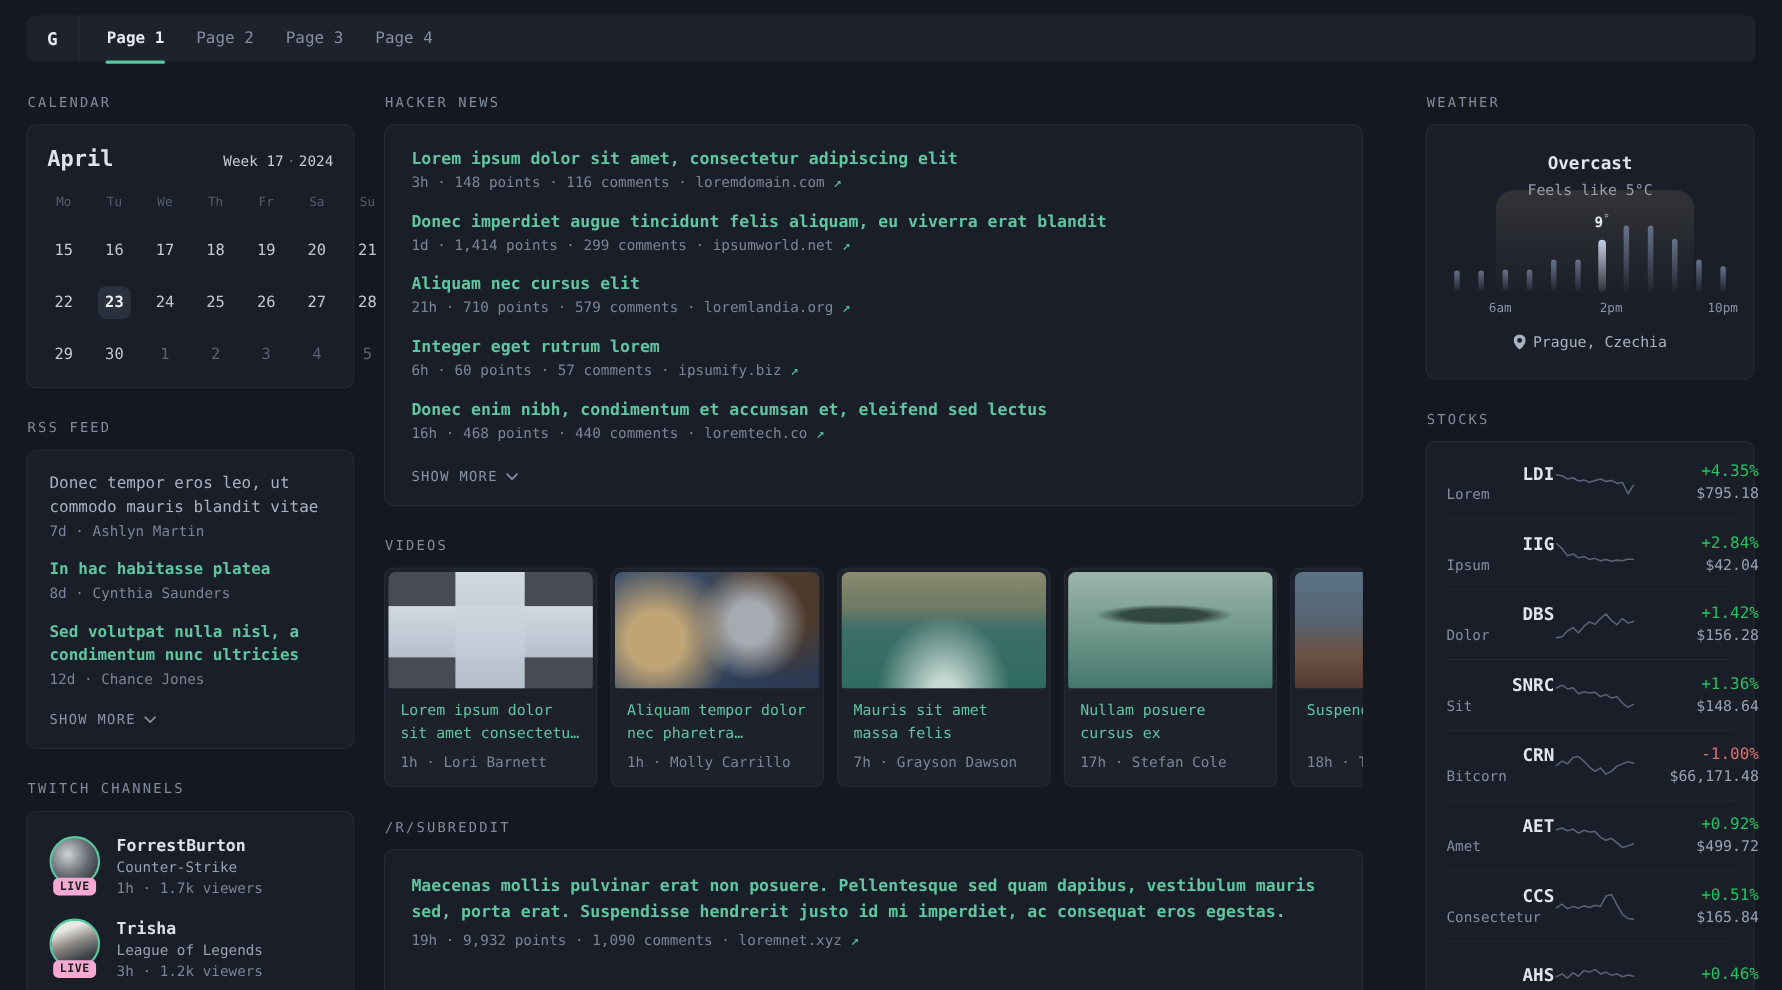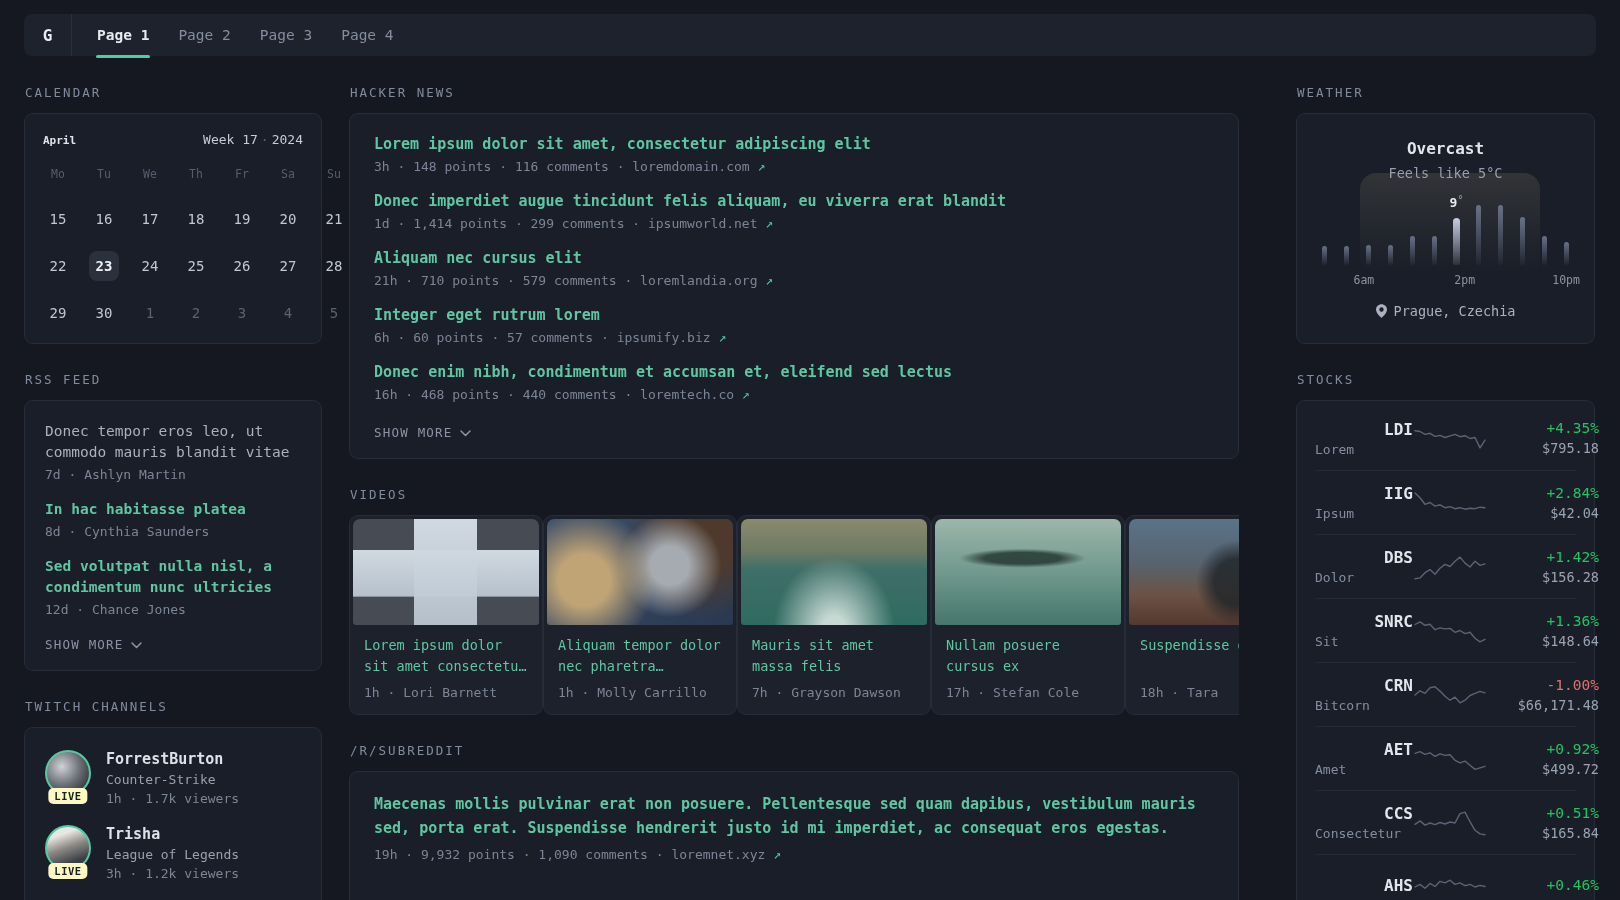"April" .cal-month { font-size: 11px -> 20px }
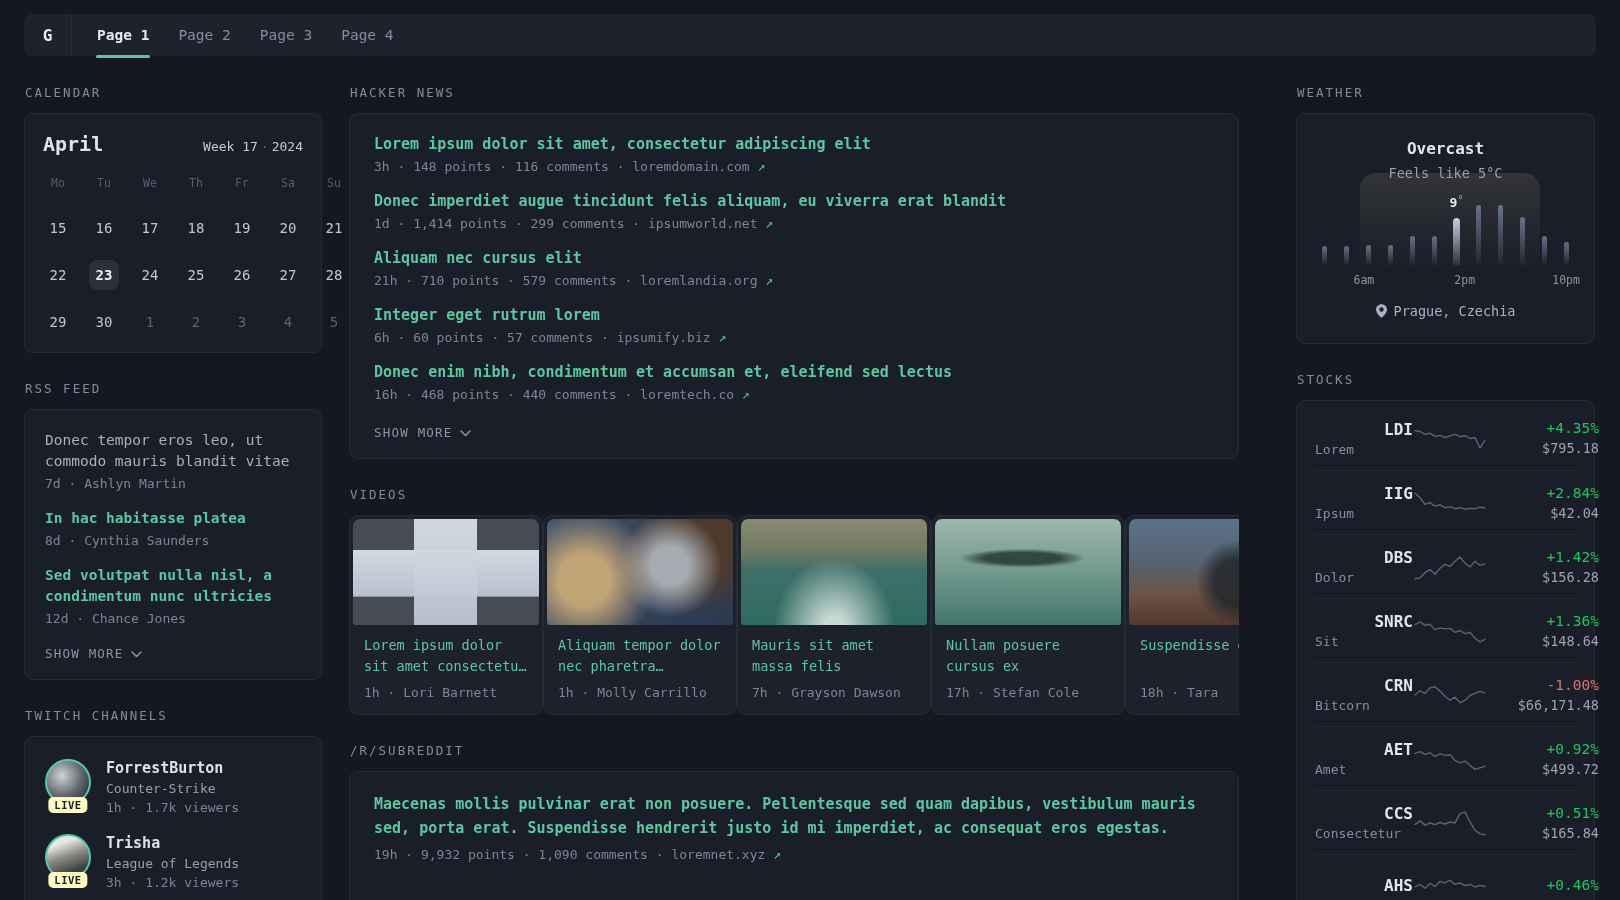"Lorem ipsum dolor sit amet" .video-row { gap: 0 -> 12px }
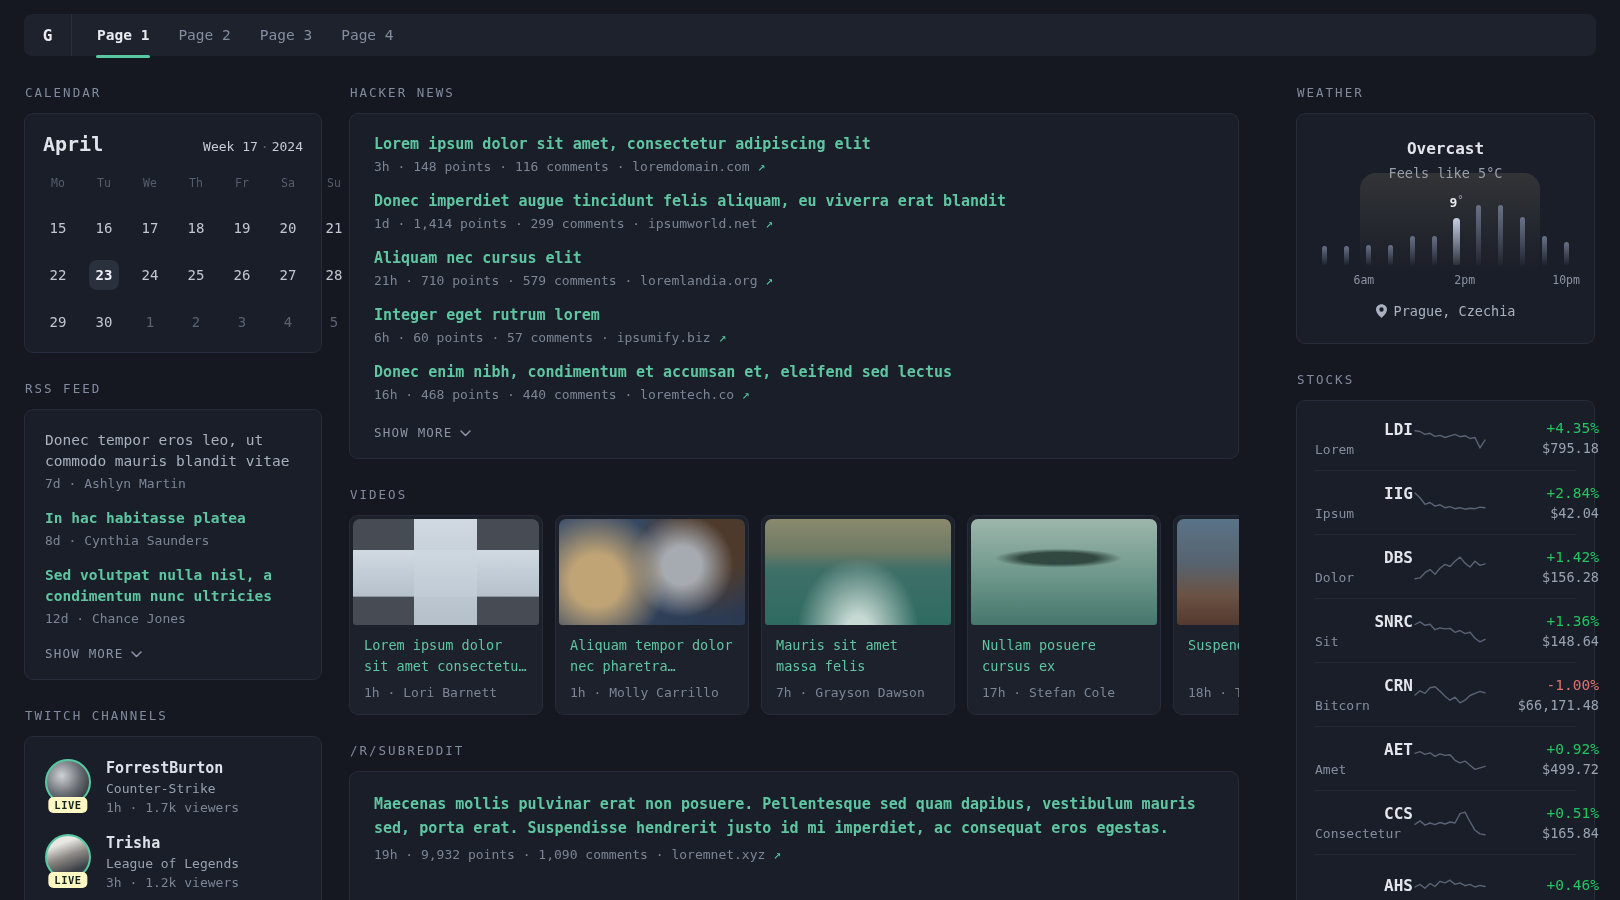"LIVE" .live-badge { background: #fef9c3 -> #f9a8d4 }
